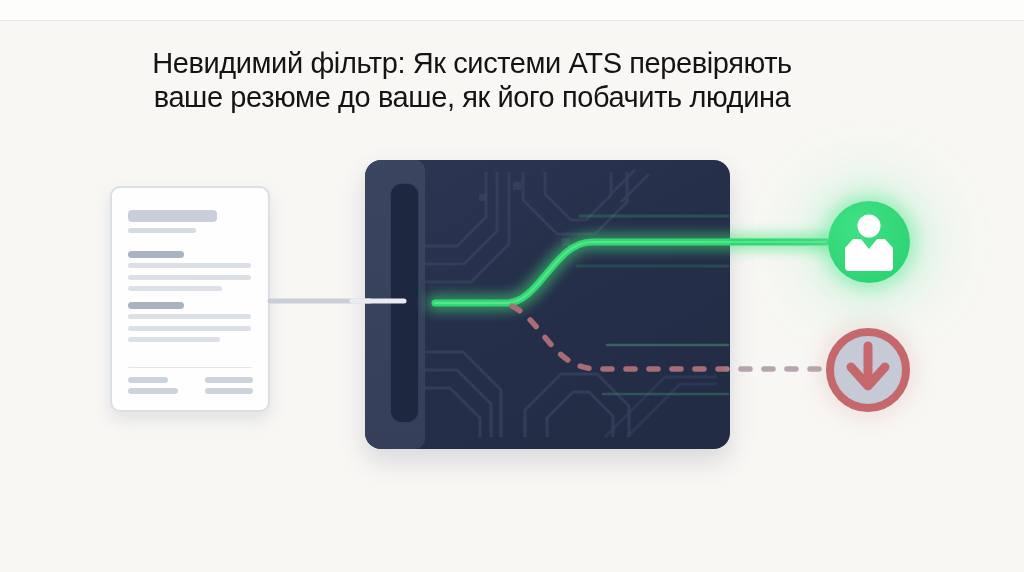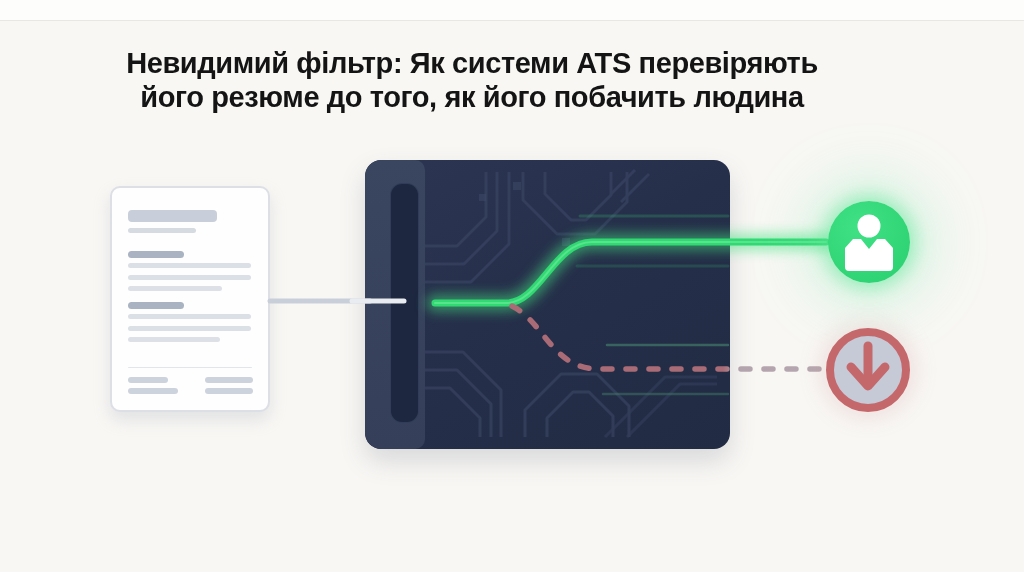"Невидимий фільтр: Як системи ATS" .title { font-weight: 700 -> 400 }
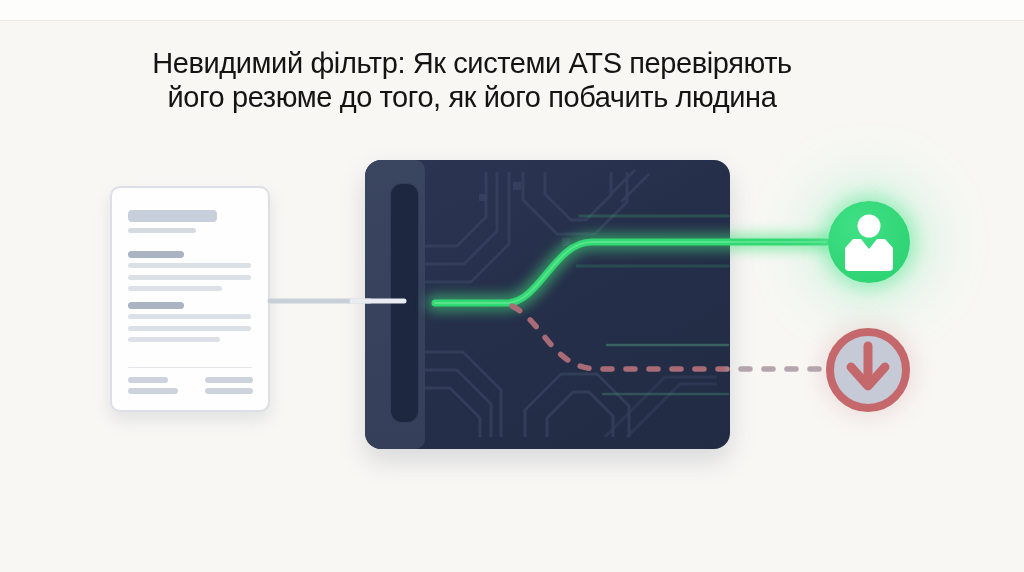"його резюме до того, як" span { text: його резюме до того -> ваше резюме до ваше }
